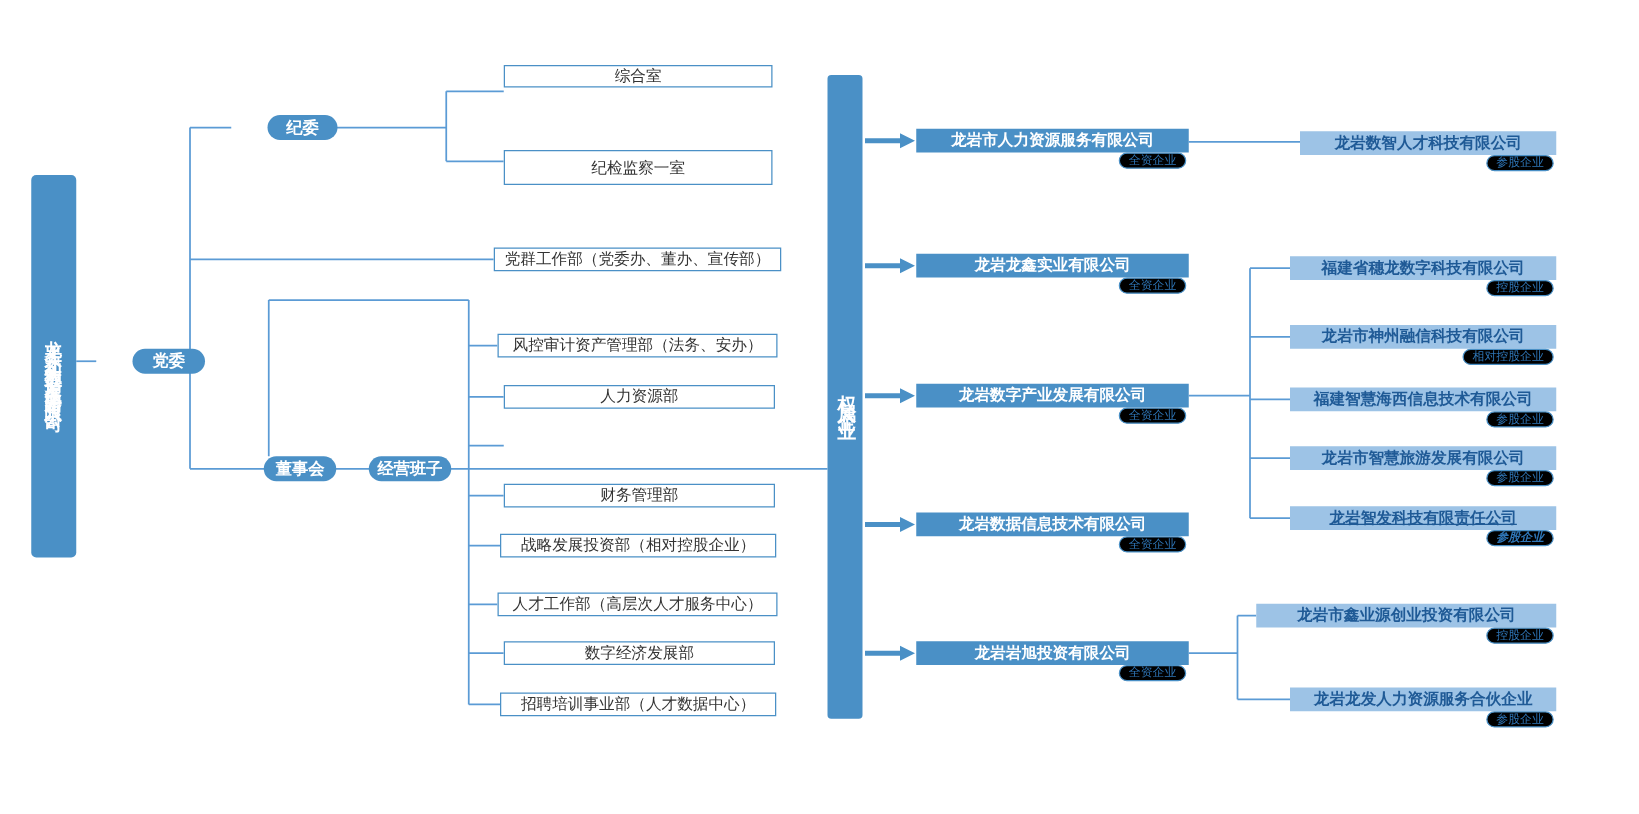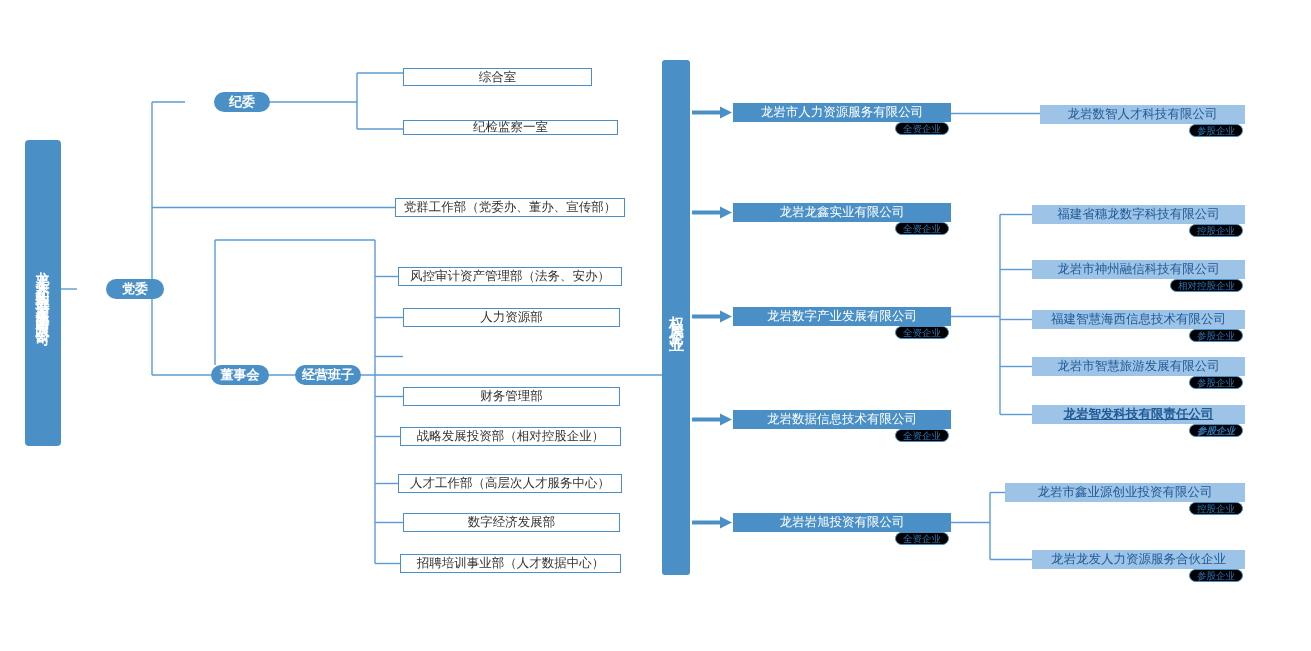"综合室" div.node { top: 68px -> 52px; width: 189px -> 215px }
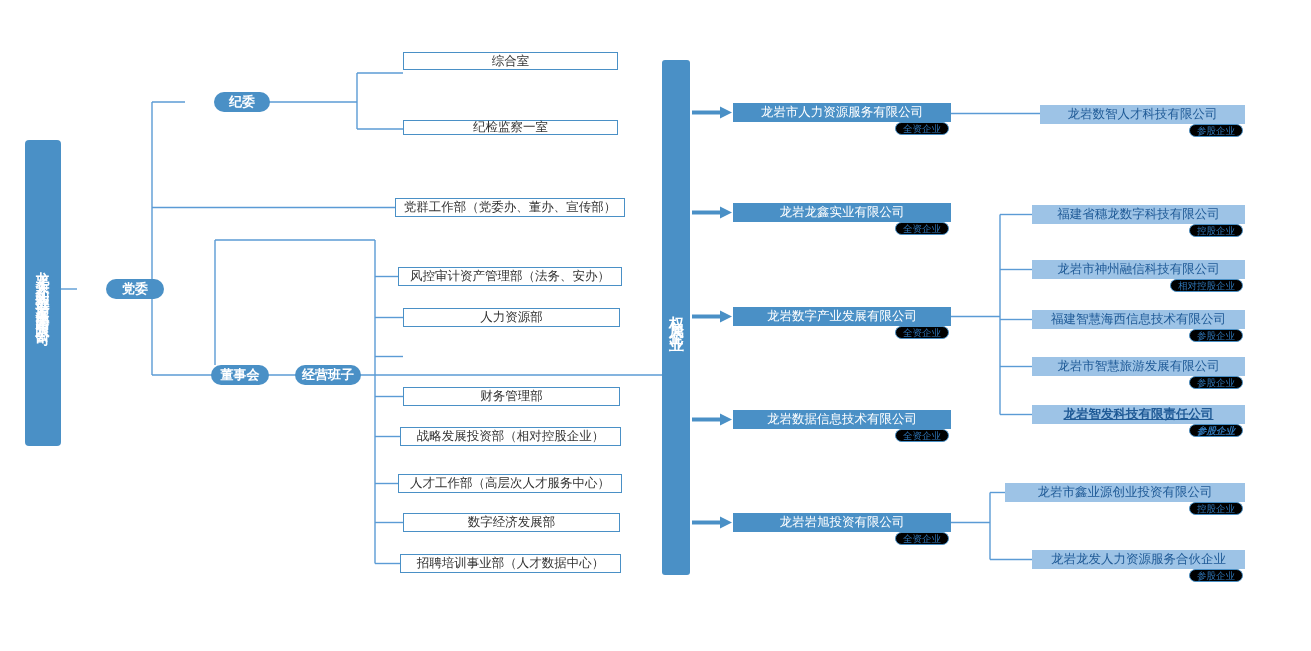"龙岩市人力资源服务有限公司" .cbox { font-weight: none -> bold }
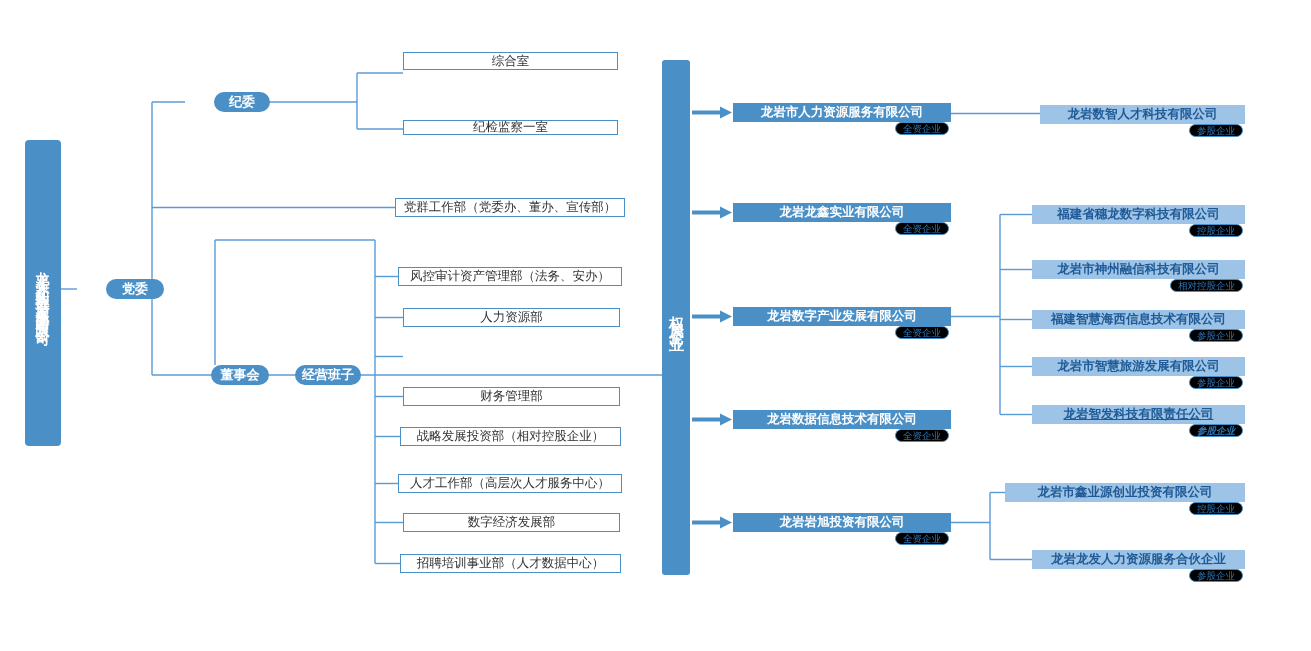"纪检监察一室" div.node { height: 15px -> 28px }
